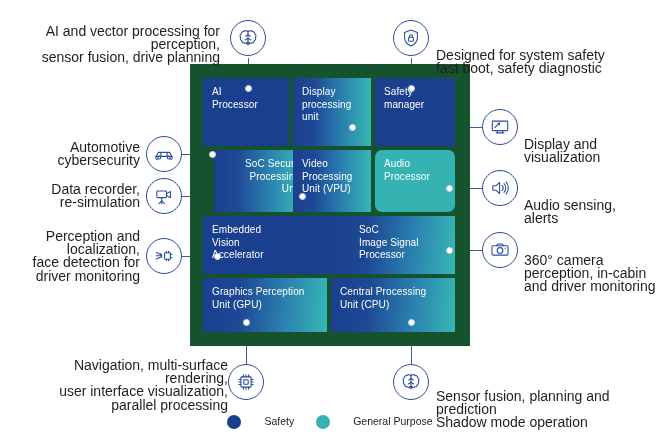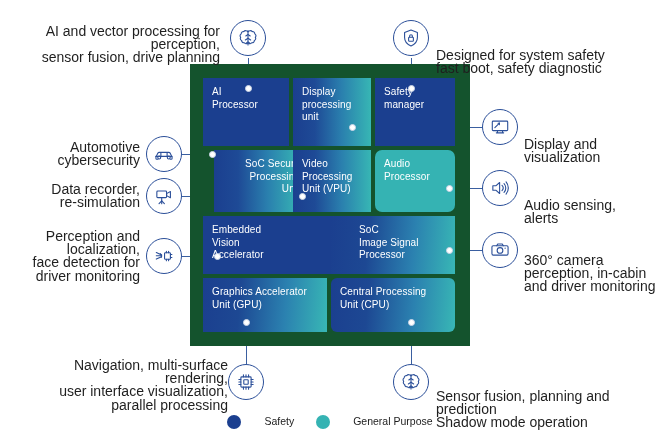"Graphics Accelerator" div.block { text: Accelerator -> Perception }
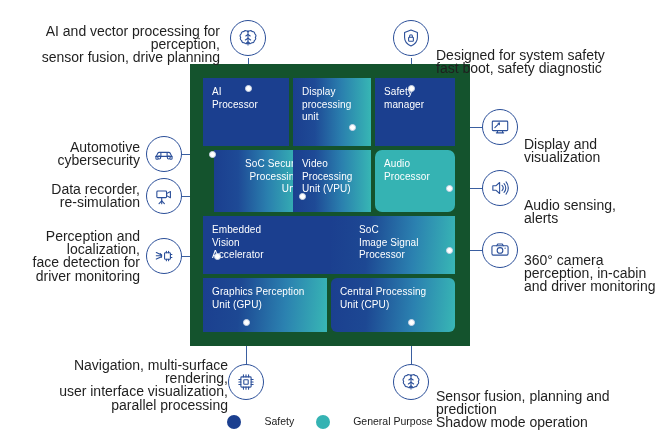"Central Processing" div.block { border-radius: 6px -> none }
